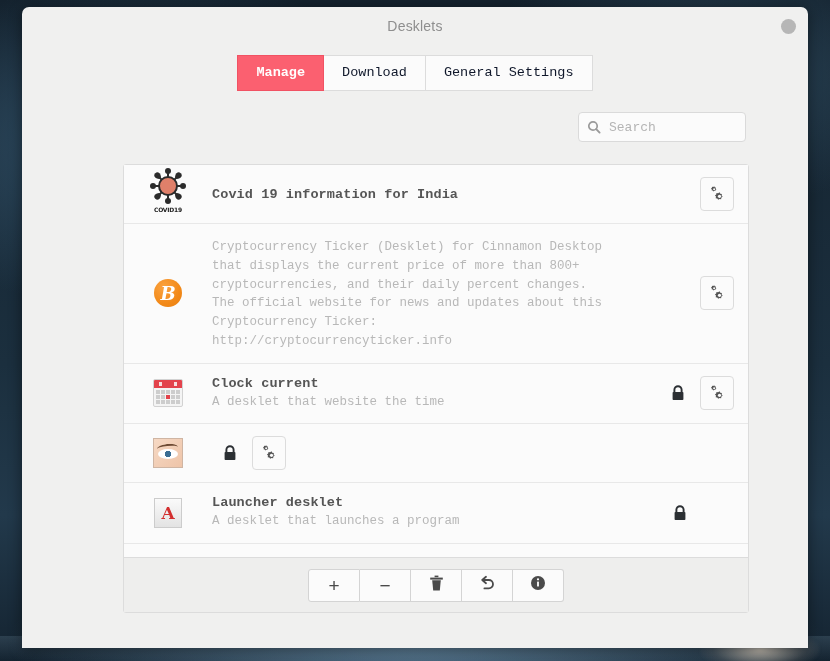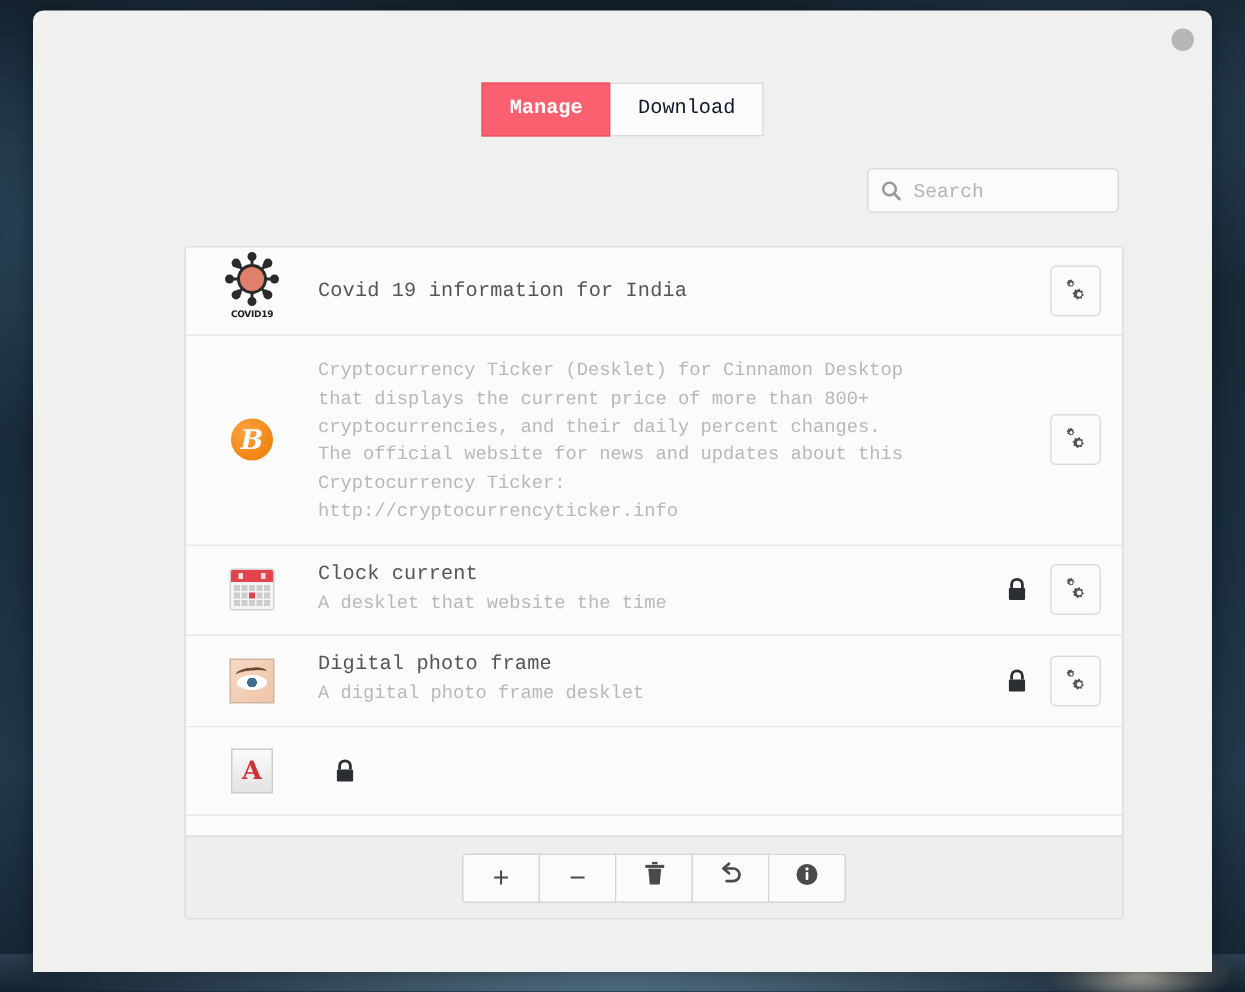"Desklets" div { html: none -> <div>Desklets</div> }
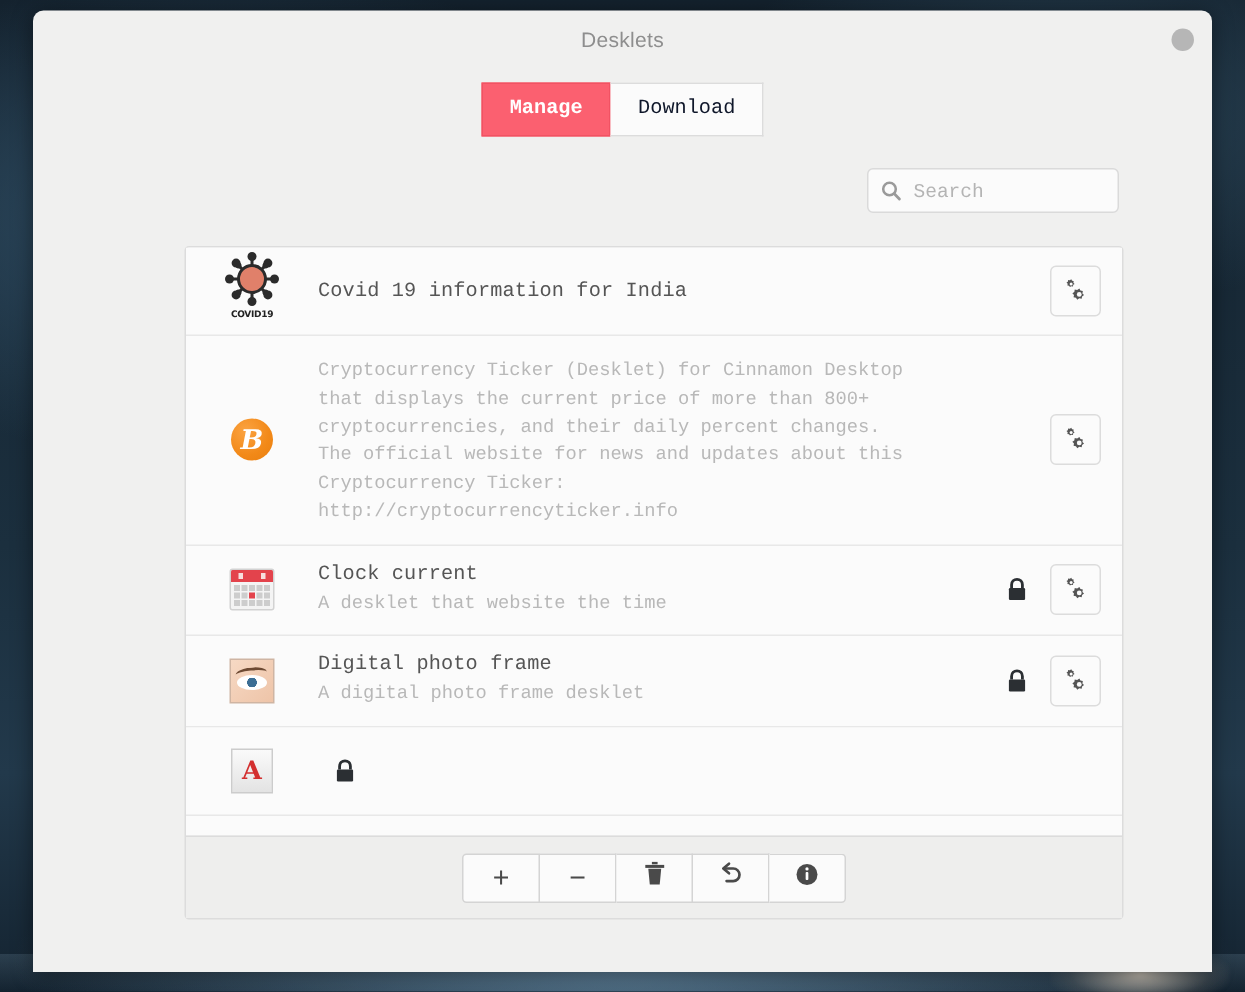"General Settings" div.tab { html: none -> <div>General Settings</div> }
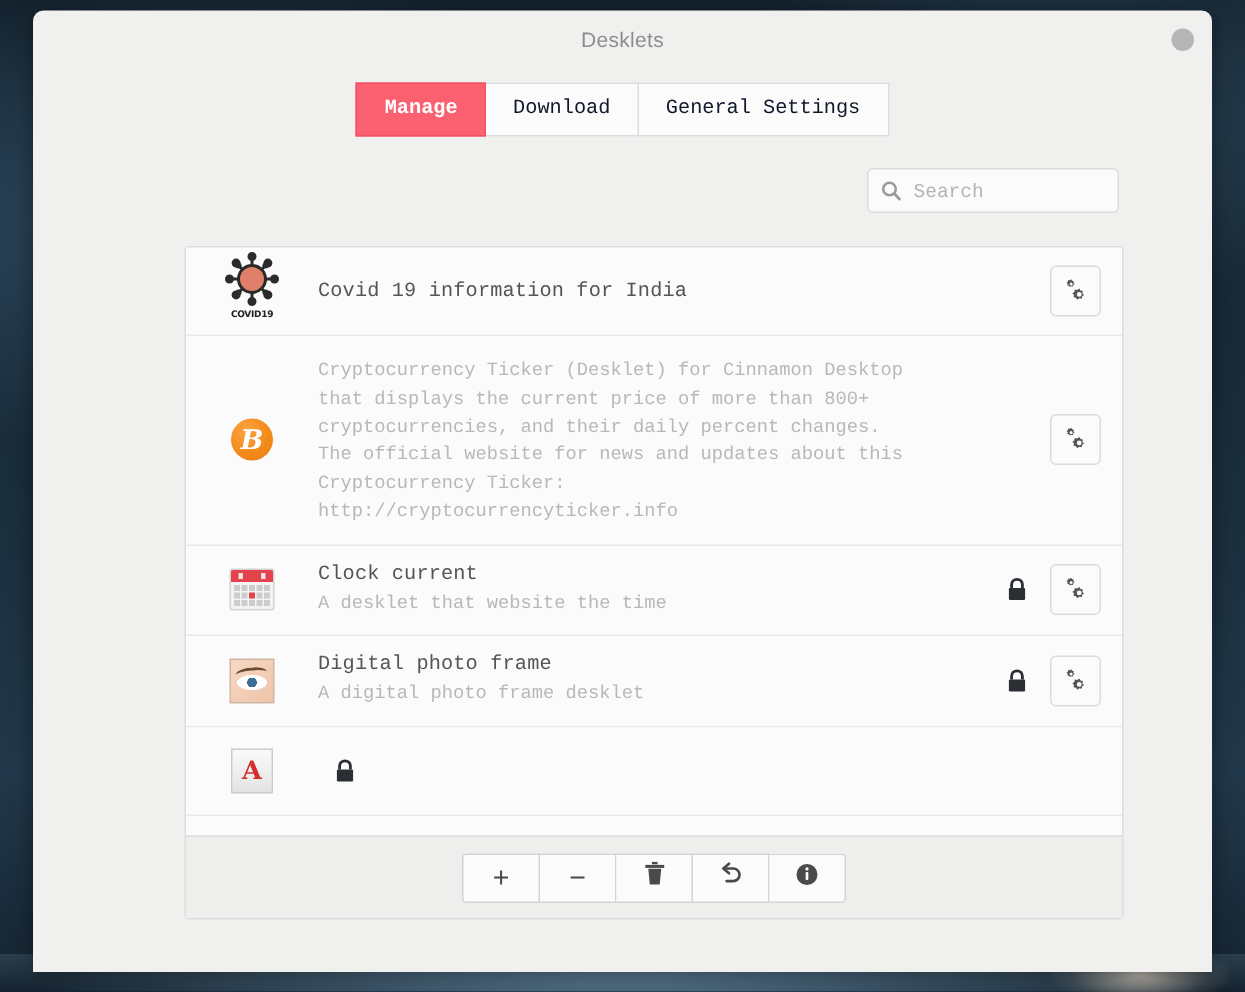"Covid 19 information for India" .row-title { font-weight: normal -> bold }
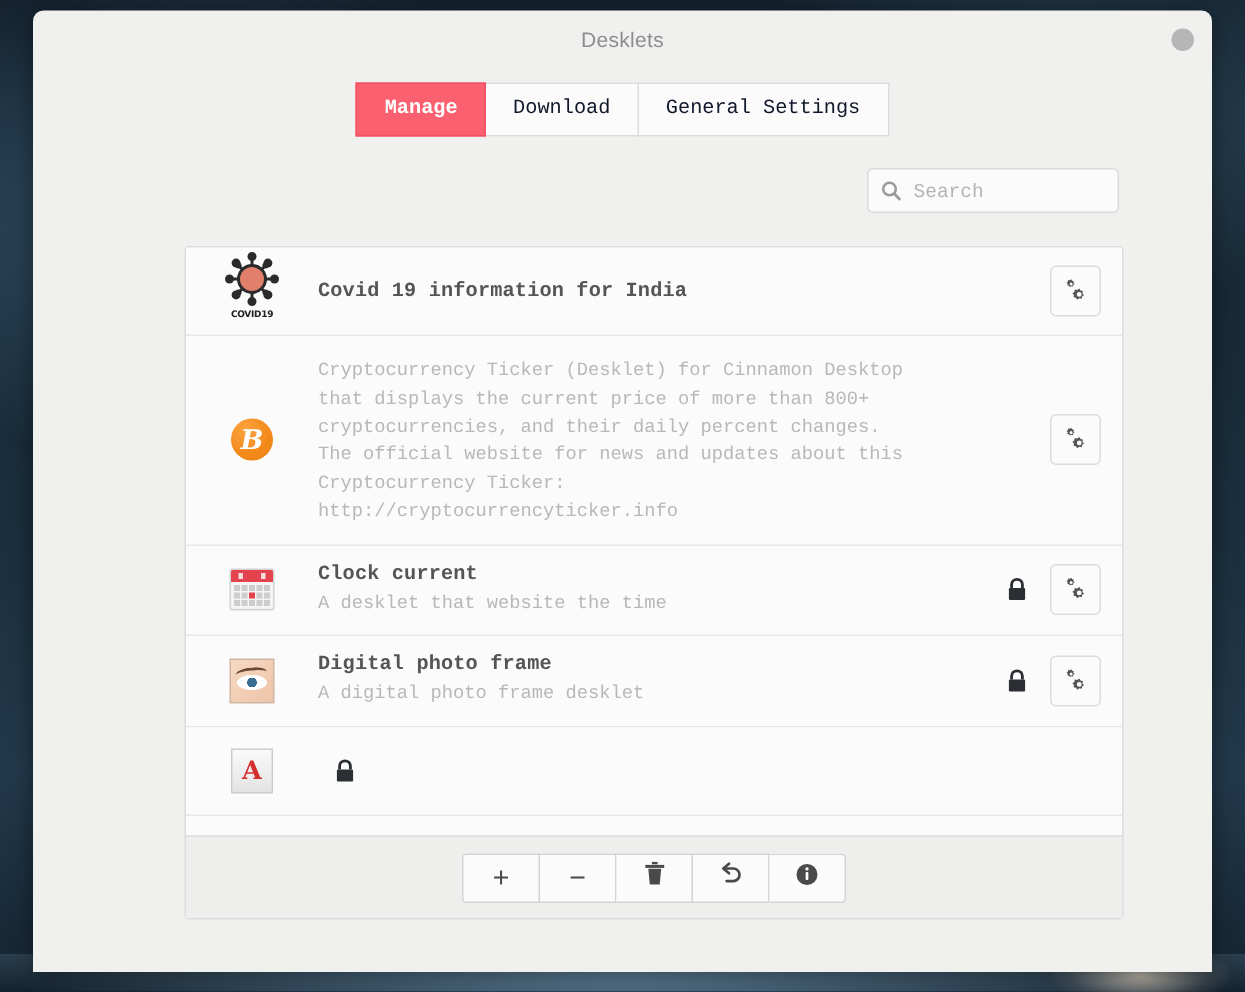"Digital photo frame" div.text-cell { html: <div> <div>Digital photo frame</div> <div>A digital photo frame desklet</div> </div> -> none }
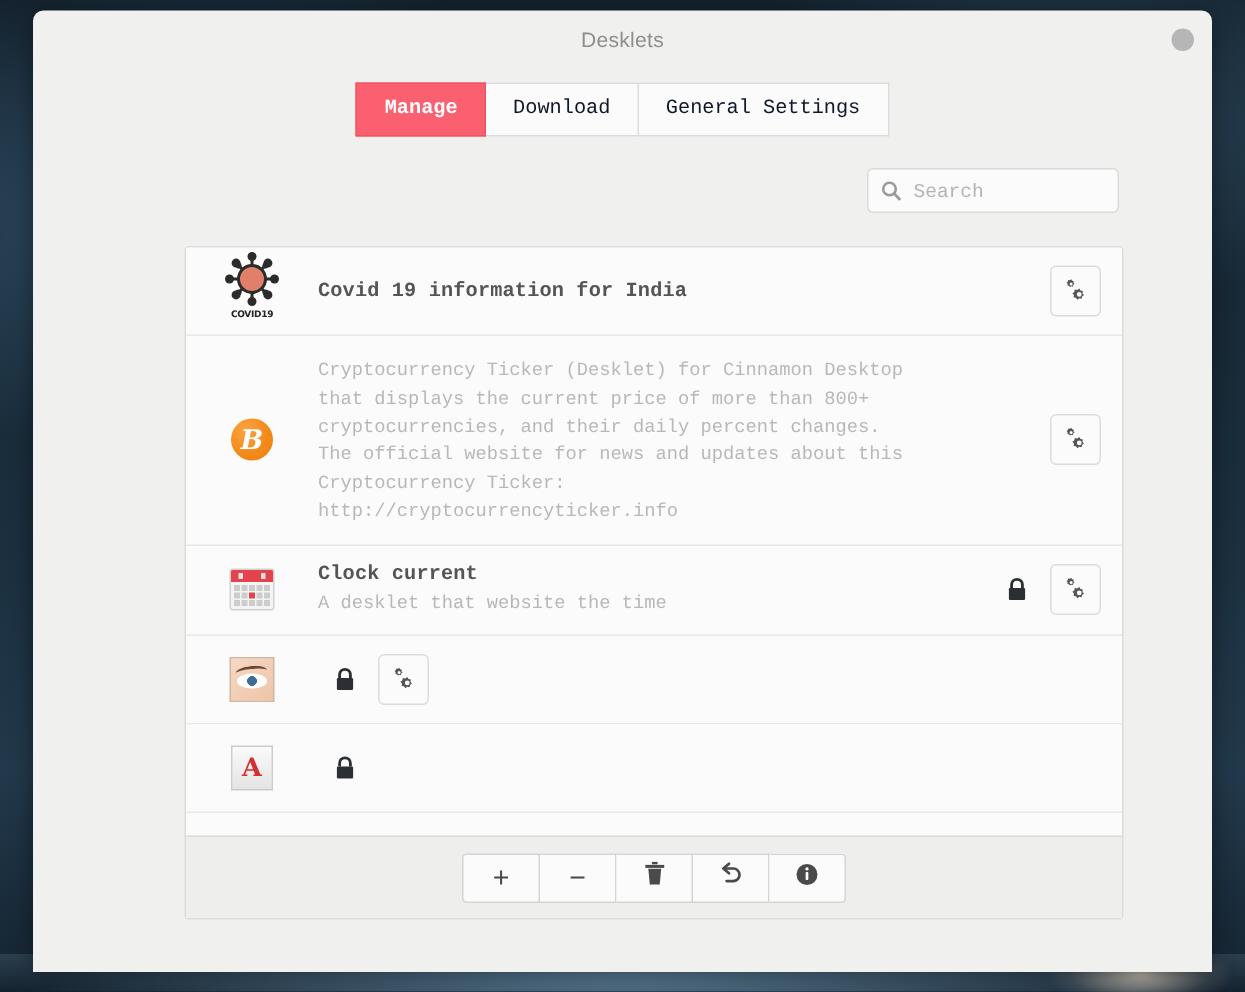"Launcher desklet" div.text-cell { html: none -> <div> <div>Launcher desklet</div> <div>A desklet that launches a program</div> </div> }
